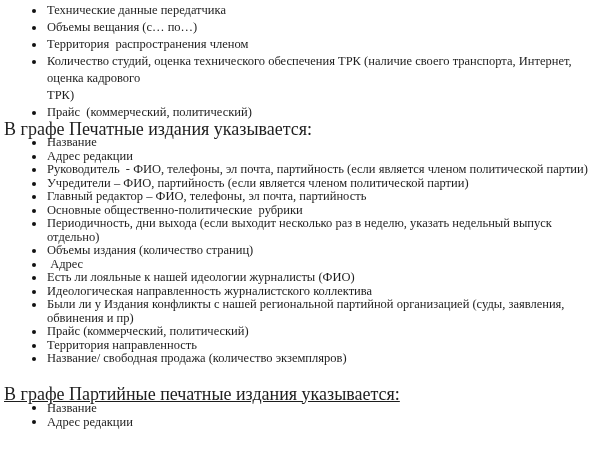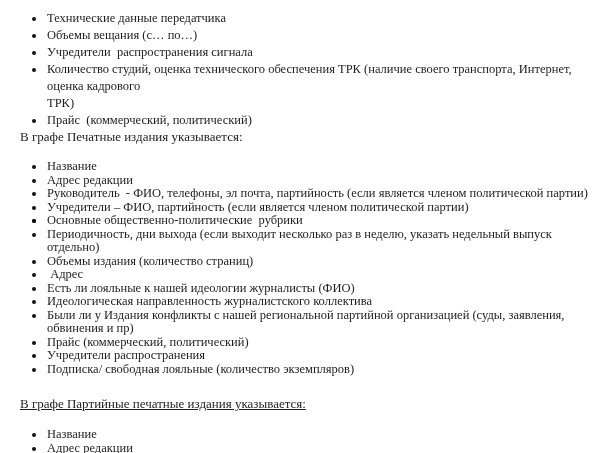"Технические данные передатчика" .doc { padding: 10px 0 0 4px -> 2px 0 0 4px }
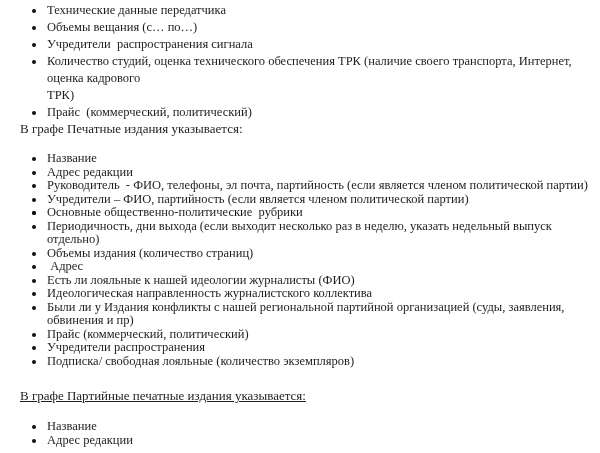"Учредители распространения сигнала" span.item-text { text: Учредители  распространения сигнала -> Территория  распространения членом }
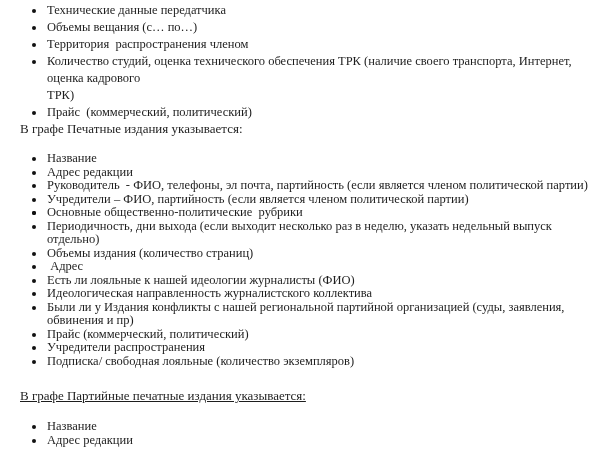"В графе Печатные издания указывается:" .section-heading { font-size: 13px -> 18px; margin: 16px -> 0 }
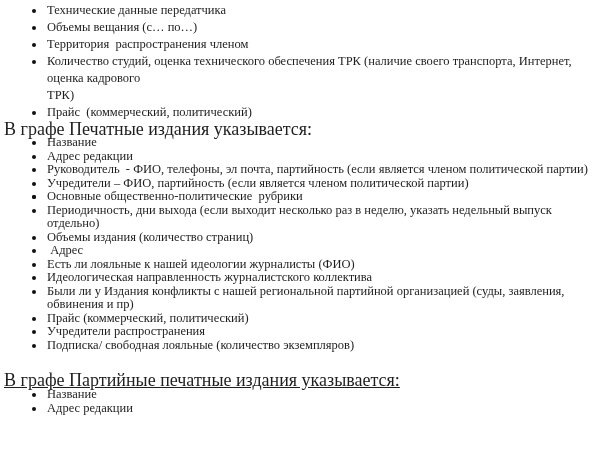"Главный редактор – ФИО, телефоны," span.item-text { html: none -> <span>Главный редактор – ФИО, телефоны, эл почта, партийность</span> }
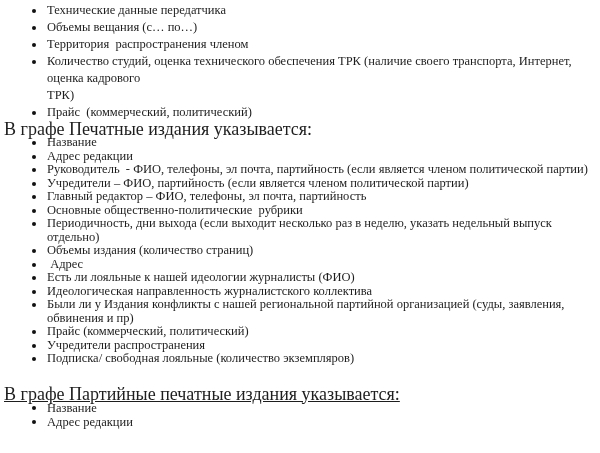"Учредители распространения" span.item-text { text: Учредители распространения -> Территория направленность }
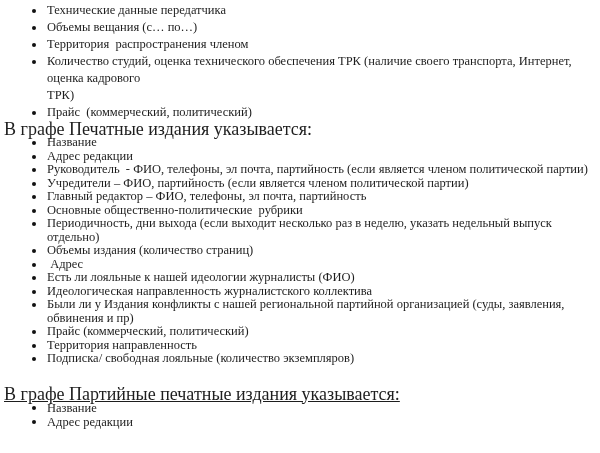"Подписка/ свободная лояльные (количество" span.item-text { text: Подписка/ свободная лояльные -> Название/ свободная продажа }
